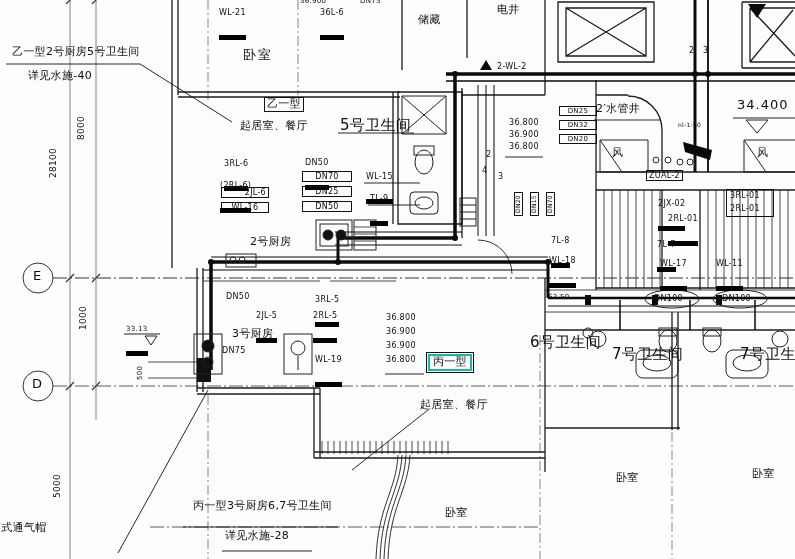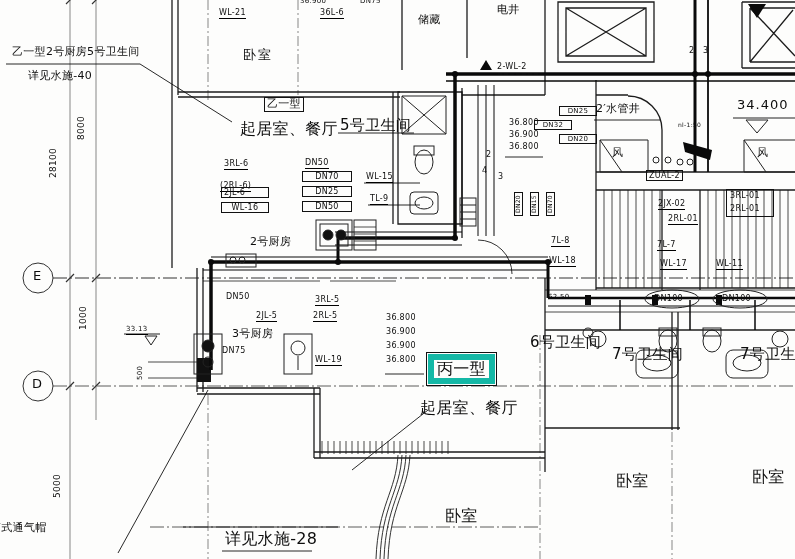"WL-21" .ul { border-bottom: 1px solid #000000 -> 5px solid #000000; padding-bottom: 1px -> 18px }
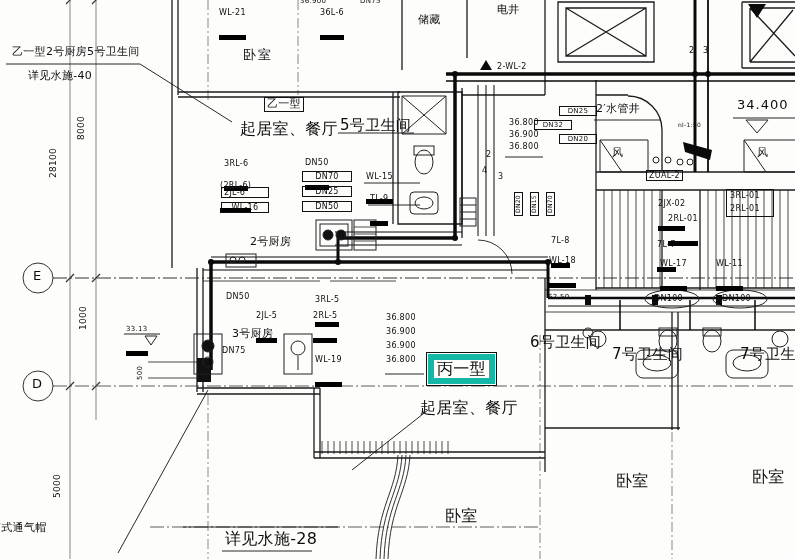"起居室、餐厅" .f12 { font-size: 16px -> 11px }
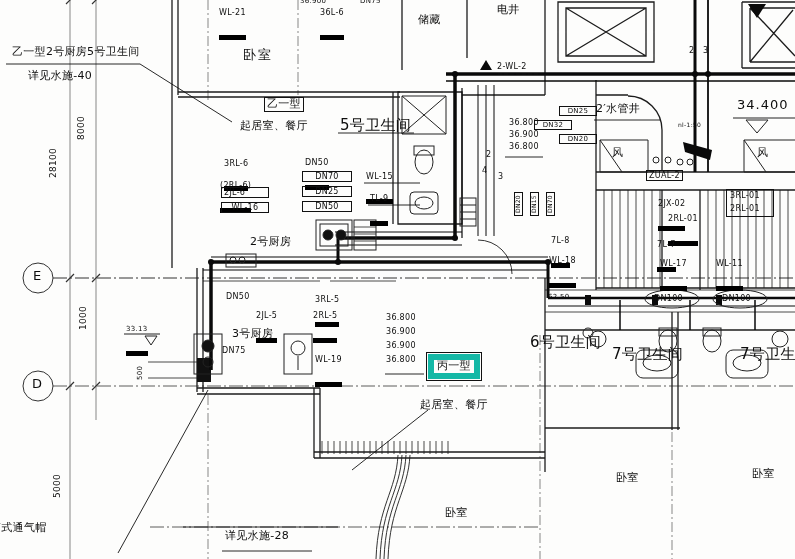"DN32" span.lbl { left: 534px -> 559px }
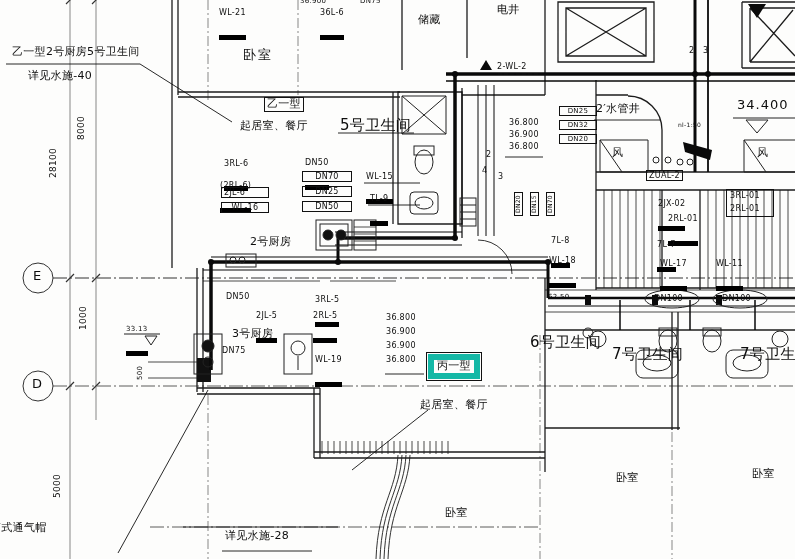"2JL-6" span.lbl { text-align: left -> right }
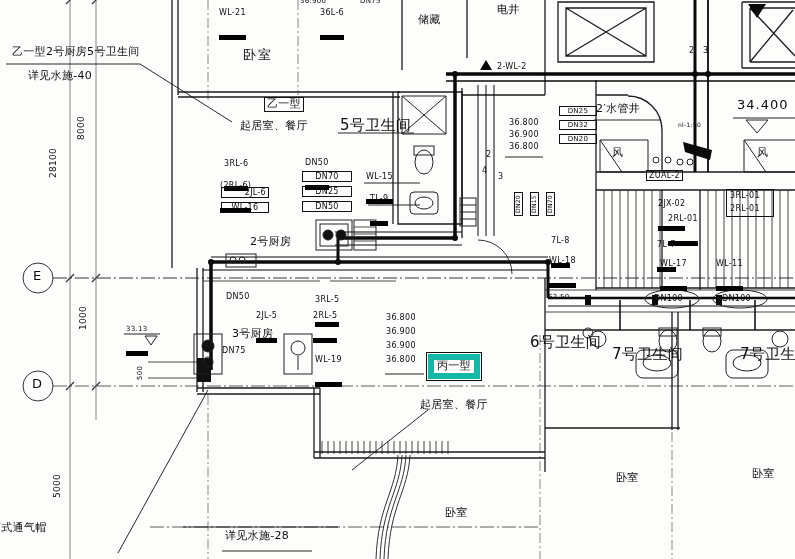"丙一型" .bx2 { border: 6px solid #14b8a6 -> 2px solid #14b8a6 }
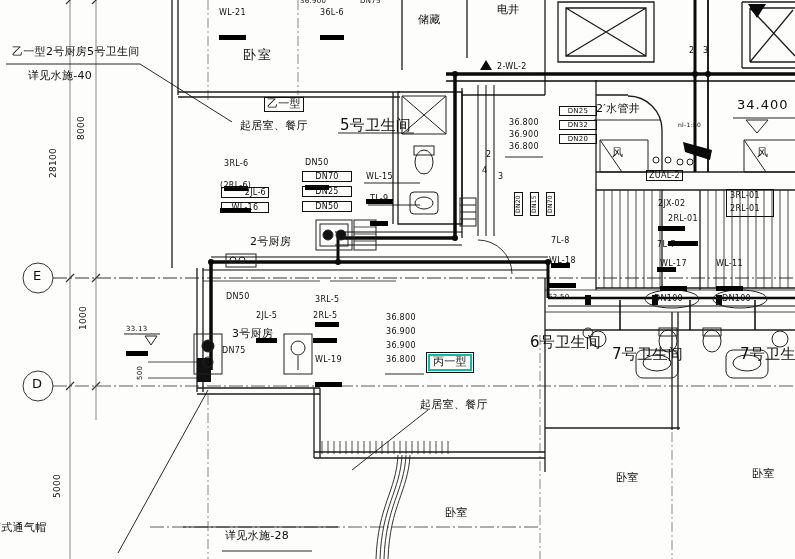"丙一型3号厨房6,7号卫生间" span.lbl { html: none -> <span>丙一型3号厨房6,7号卫生间</span> }
